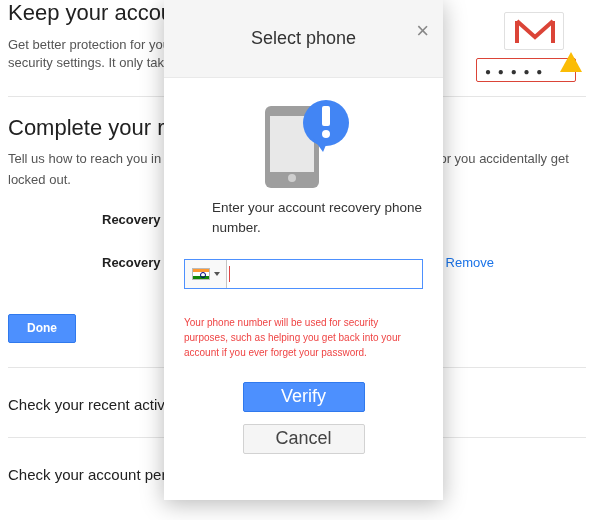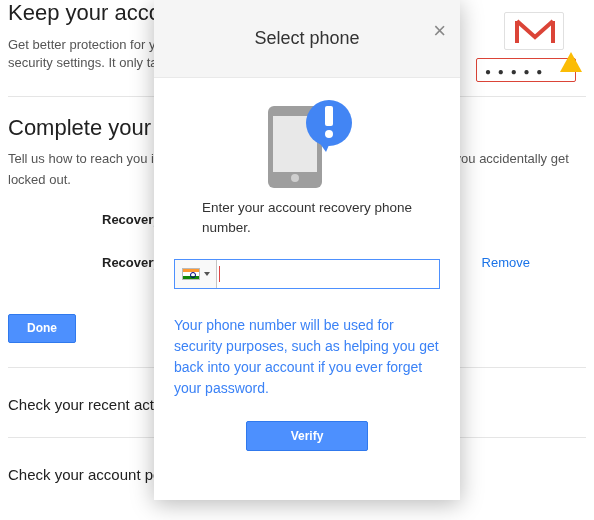"Select phone" .modal { left: 154px -> 164px; width: 306px -> 279px }
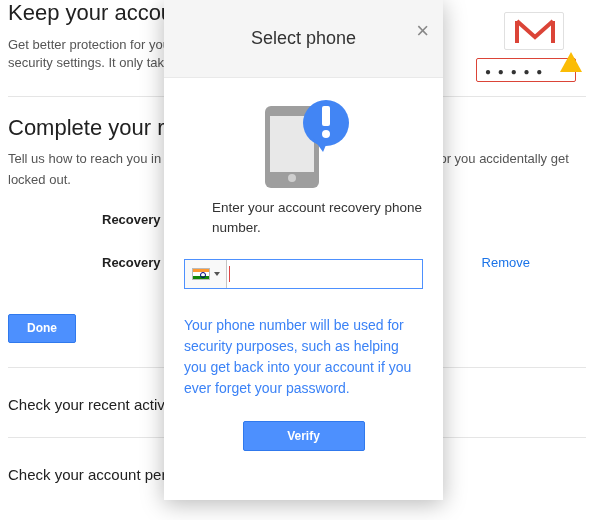"Remove" .remove-link { margin-right: 56px -> 92px }
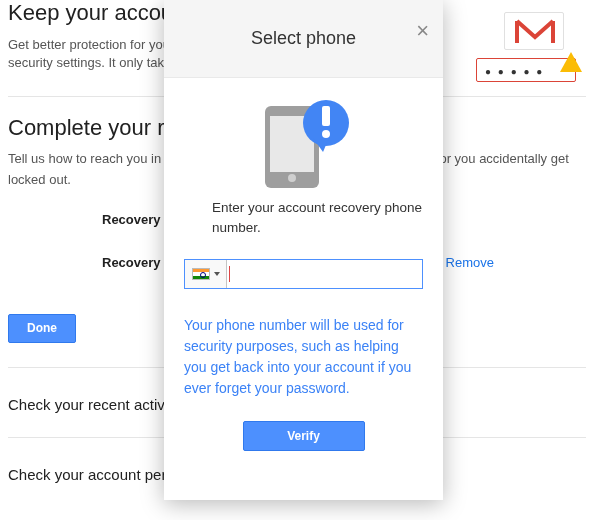"Your phone number will be" .info { color: #3b82f6 -> #ef4444; font-size: 14px -> 10px }
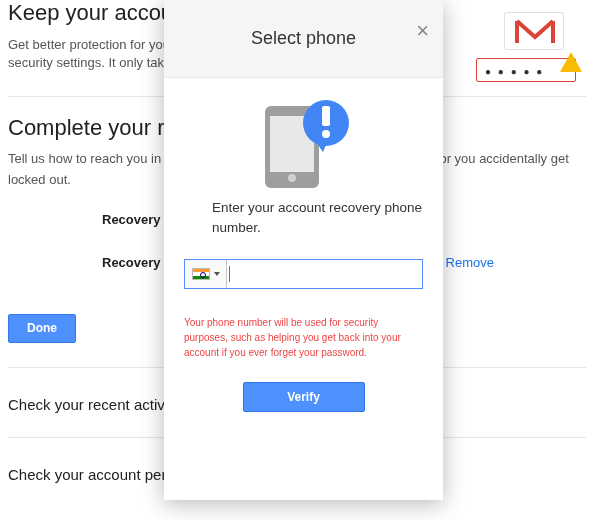"Verify" .vbtn { font-size: 12px -> 18px; font-weight: bold -> normal }
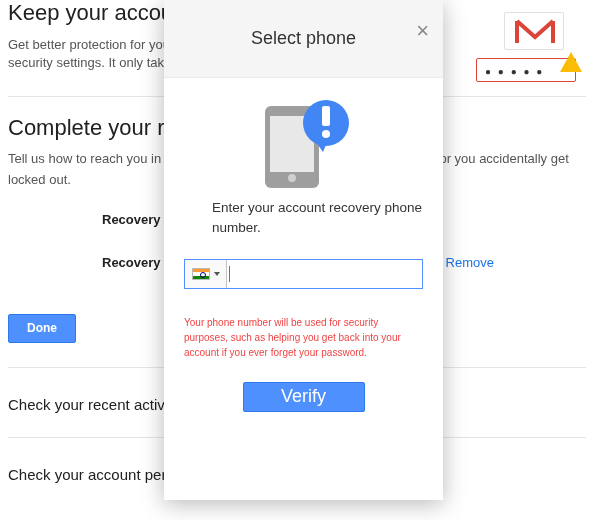"Cancel" button.vbtn { html: none -> <button>Cancel</button> }
